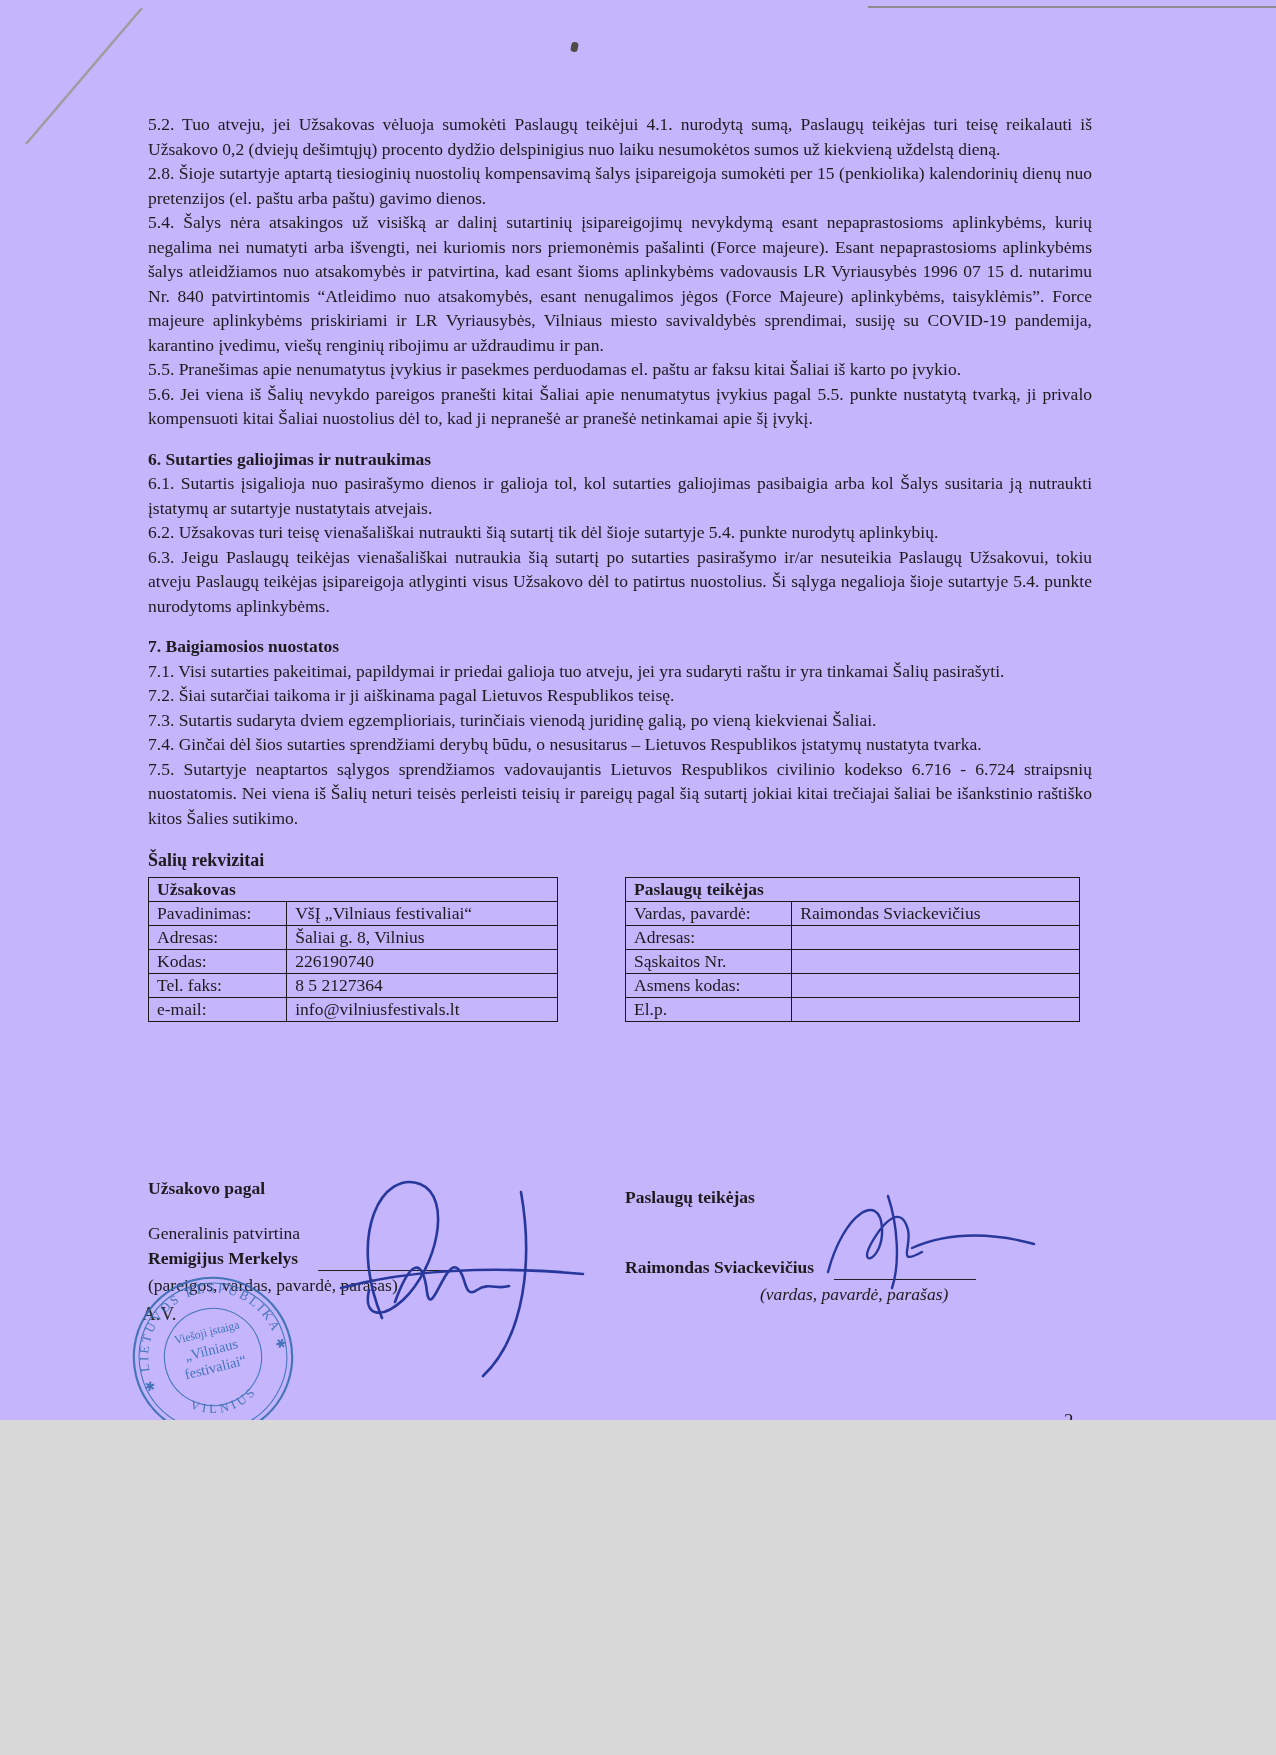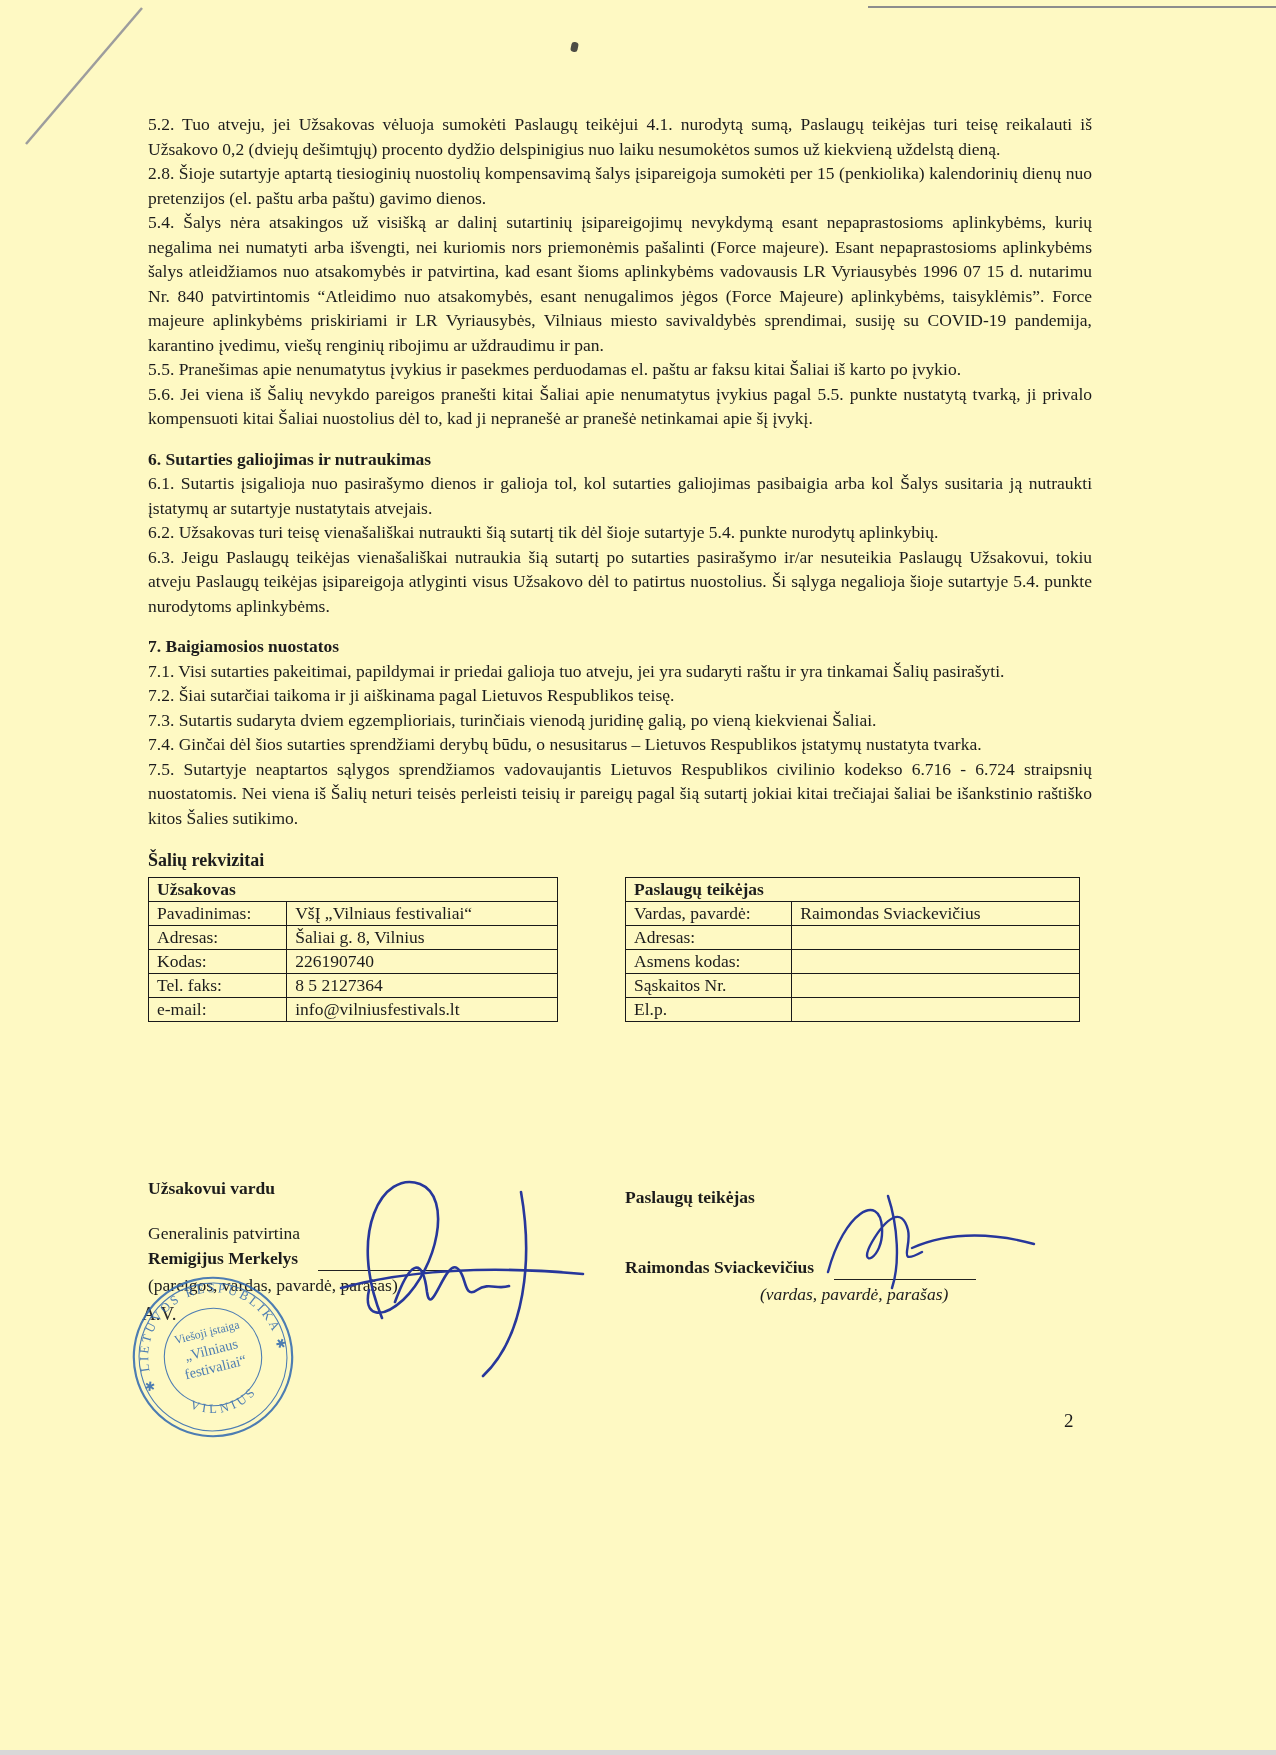"5.2. Tuo atveju, jei Užsakovas" .sheet { background: #fef9c3 -> #c4b5fd; height: 1750px -> 1420px }
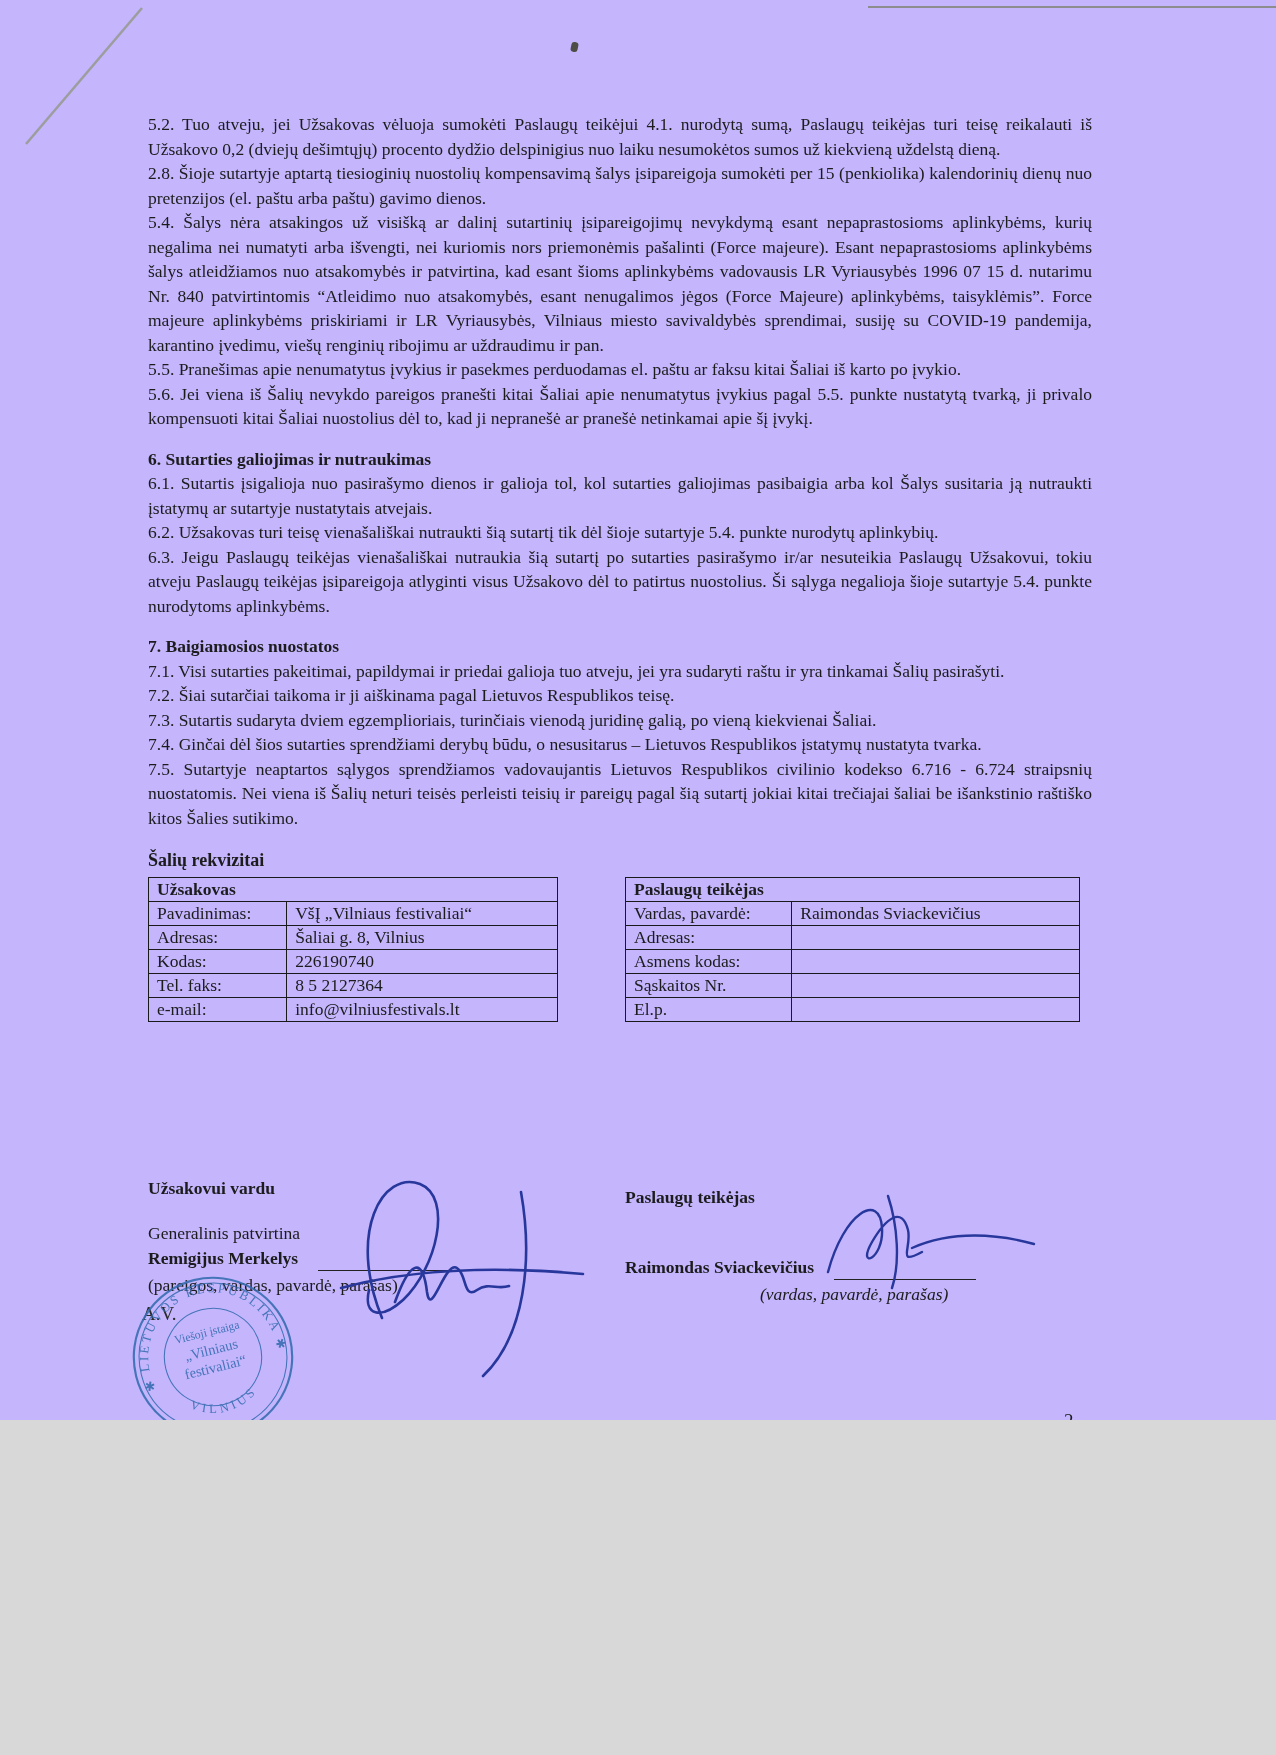"Asmens kodas:" tr { order: before "Sąskaitos Nr." -> after "Sąskaitos Nr." }
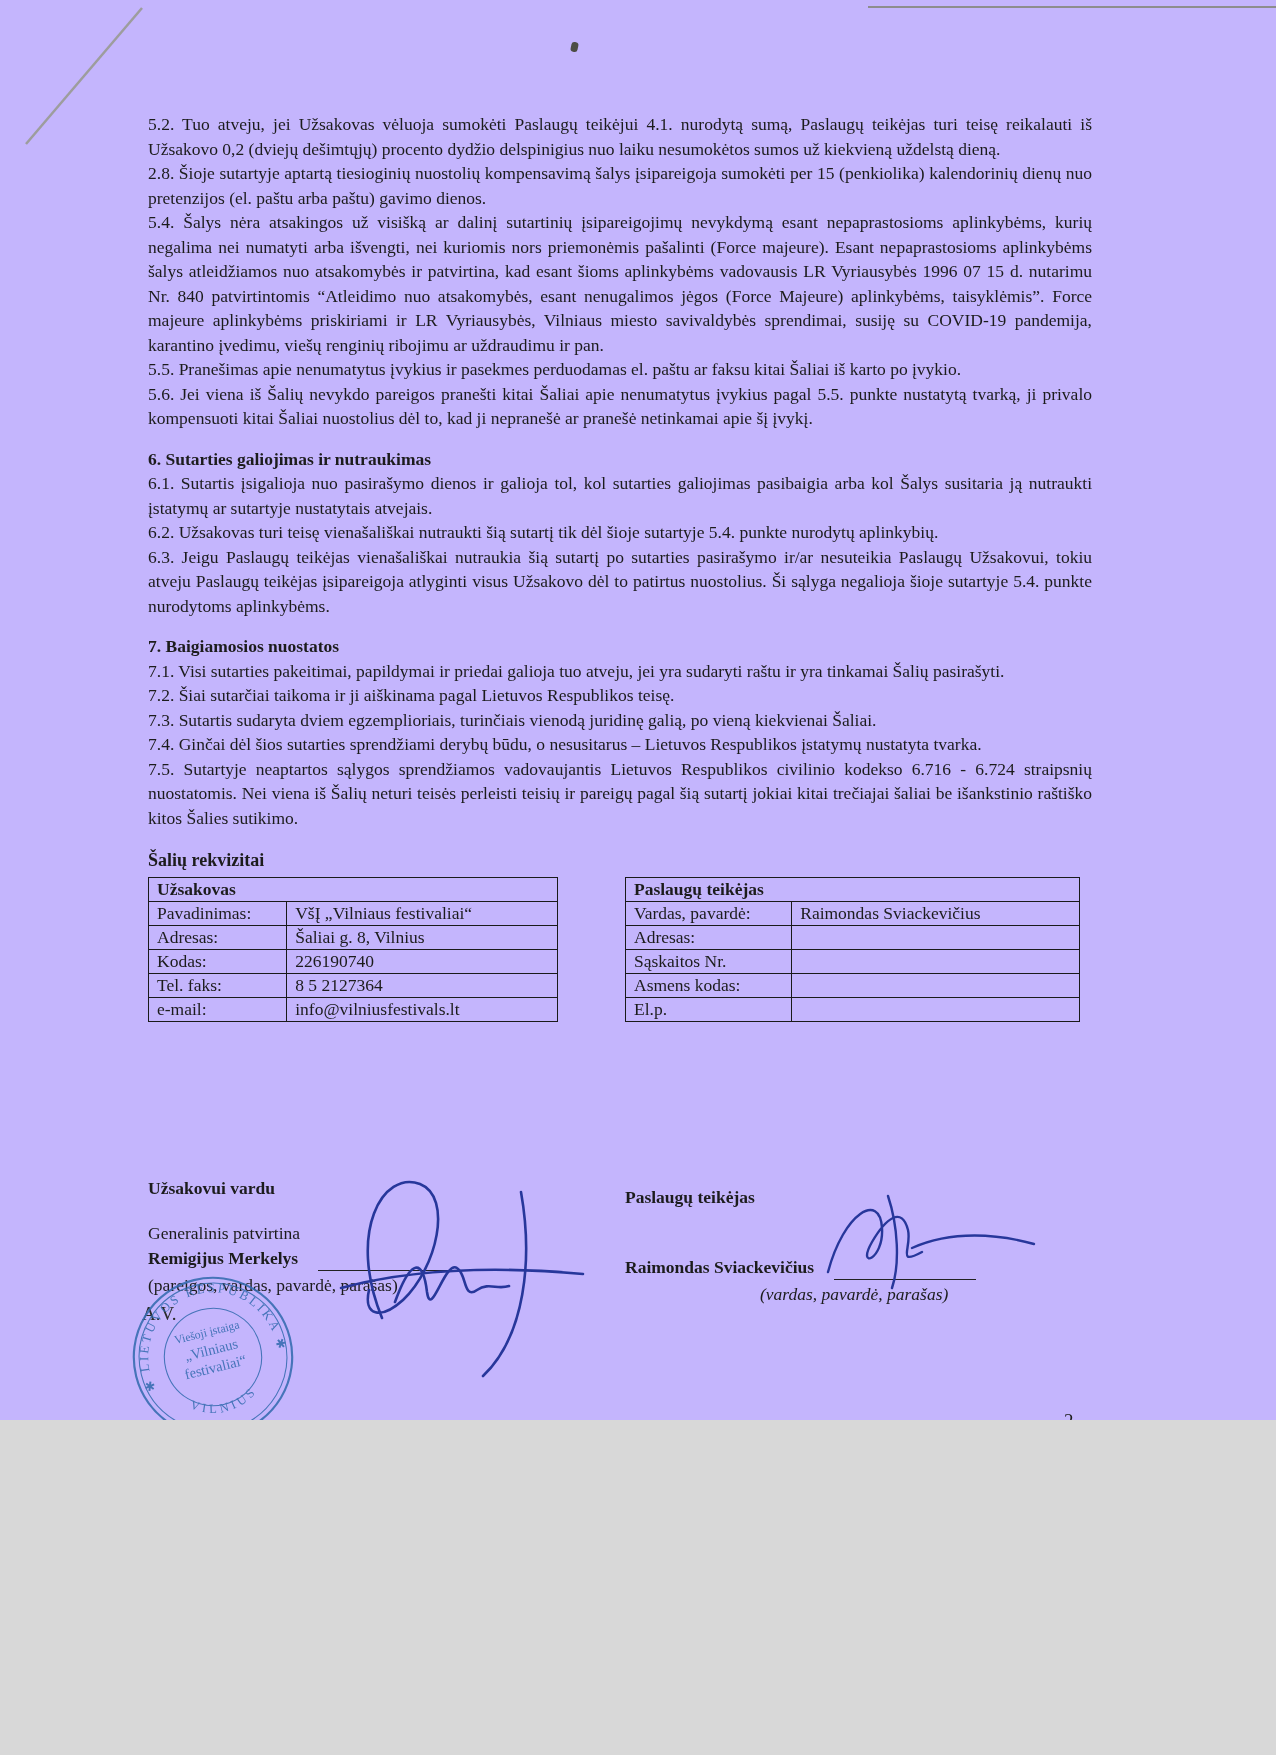"Užsakovui vardu" div.sig-heading { text: Užsakovui vardu -> Užsakovo pagal }
